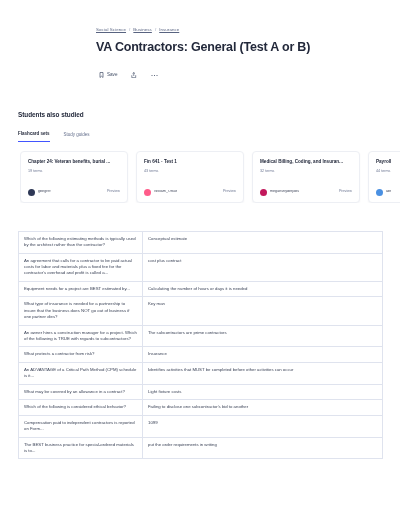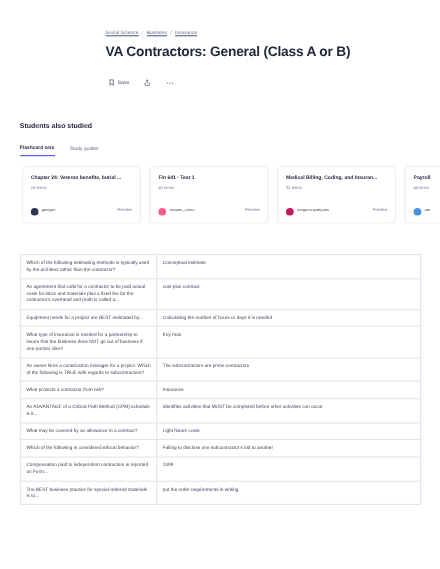"VA Contractors: General (Class A" h1.title { text: Class -> Test }
